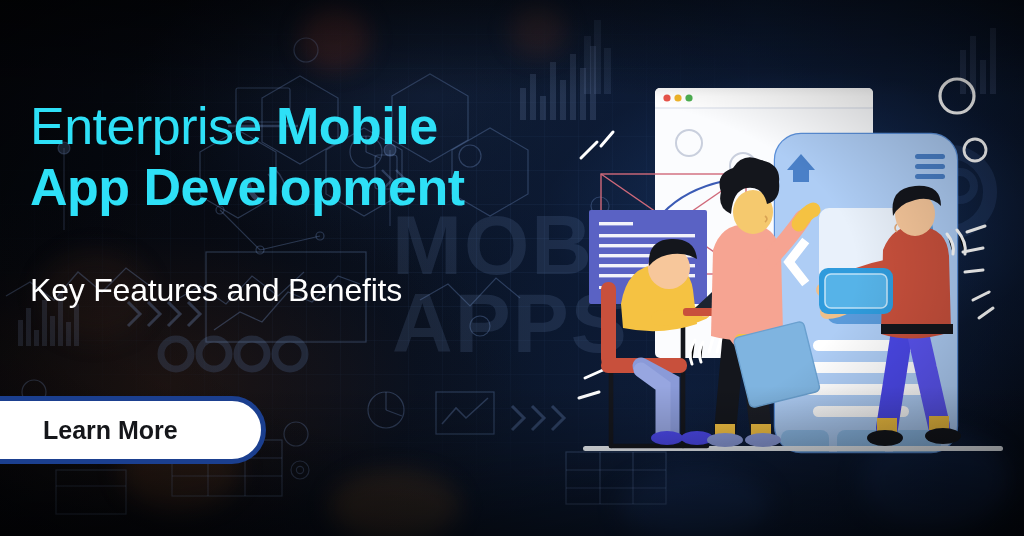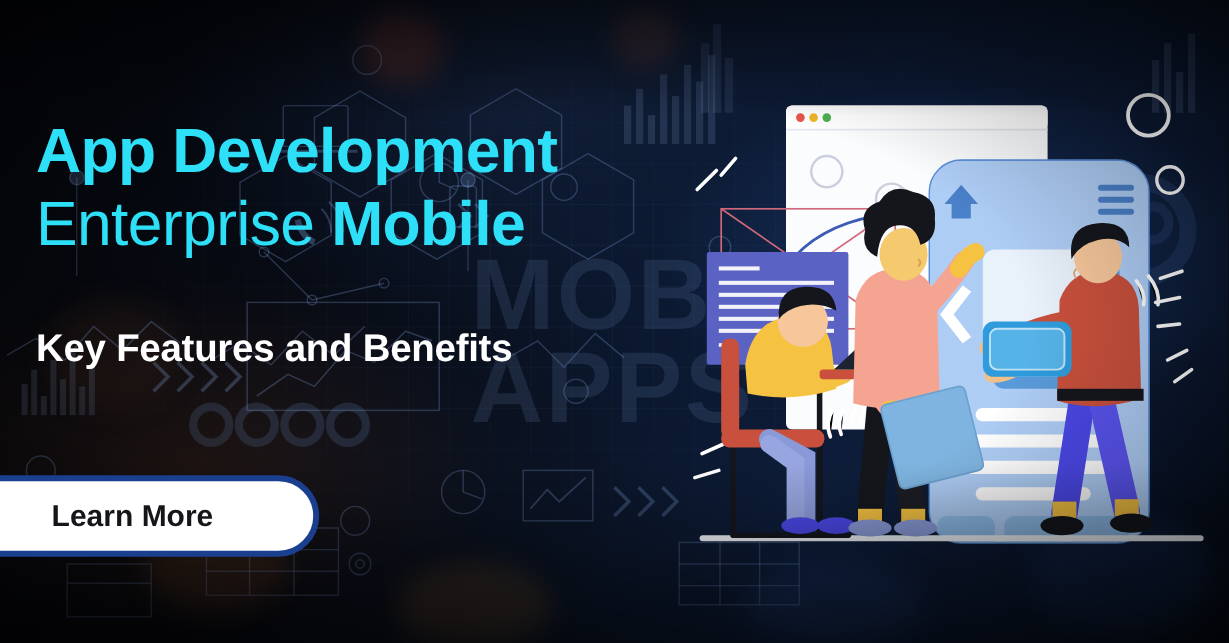"App Development" span.h-line { order: before "Enterprise Mobile" -> after "Enterprise Mobile" }
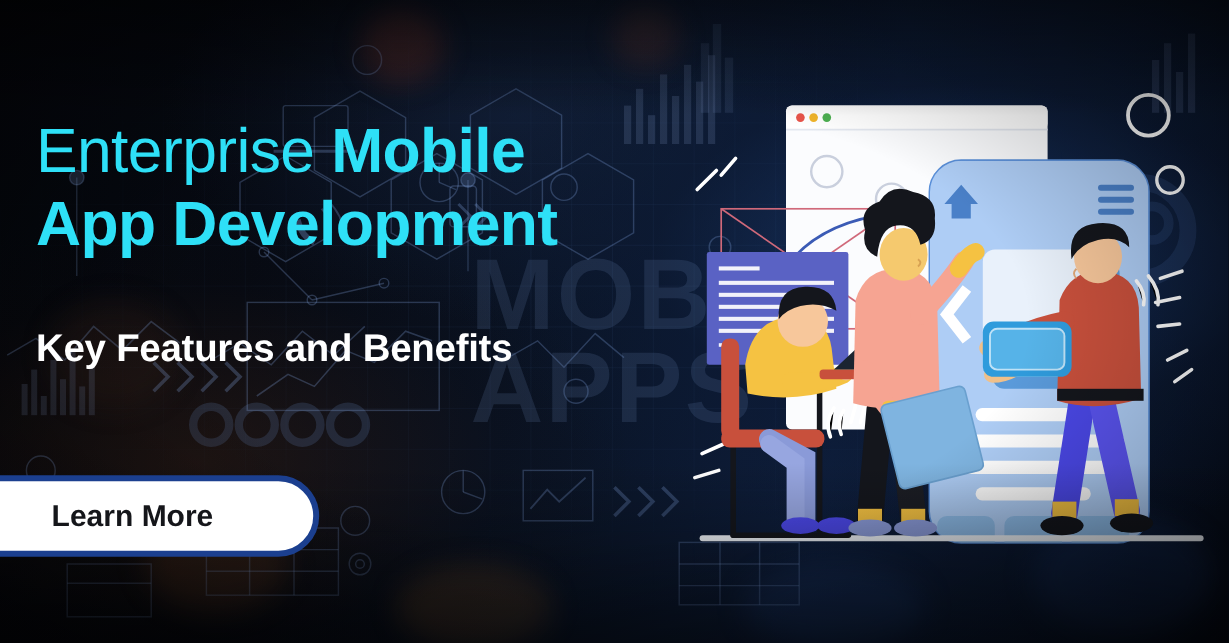"Key Features and Benefits" .subhead { font-weight: 700 -> 400 }
